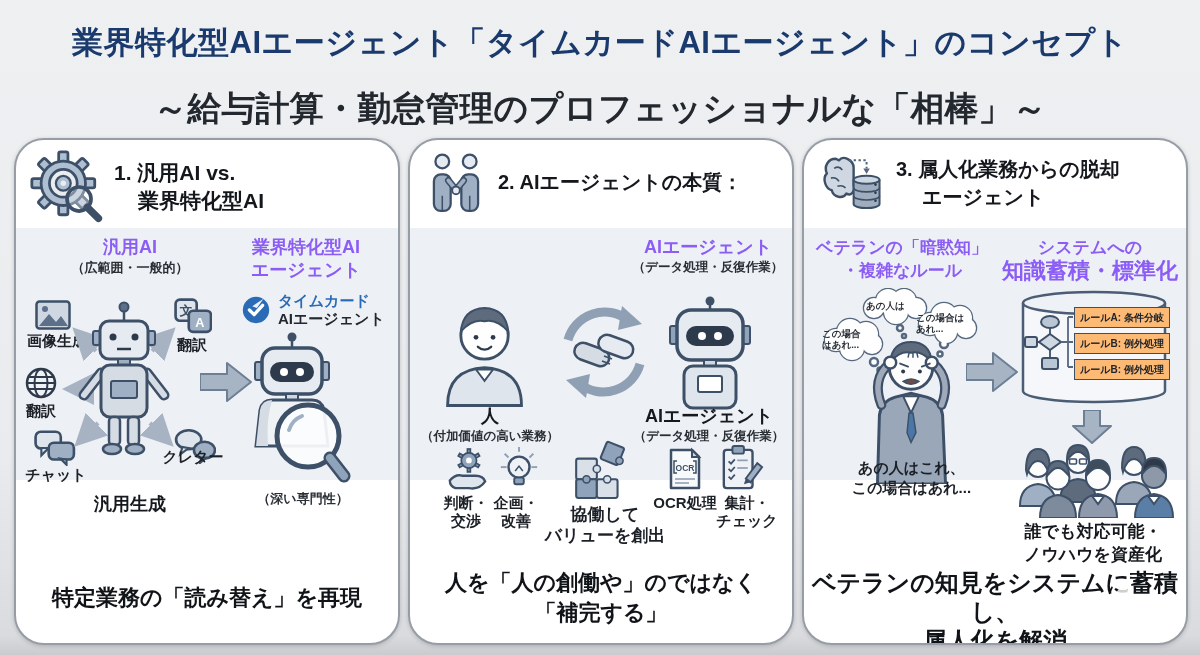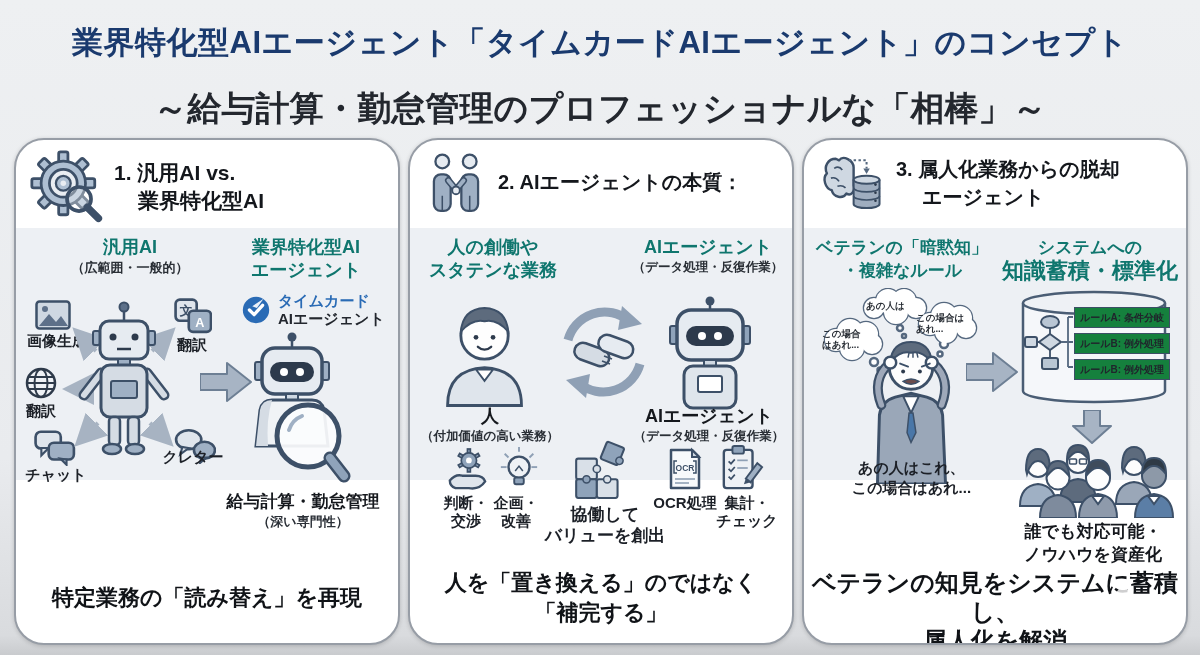"汎用AI" .h18 { color: #0f766e -> #8b5cf6 }
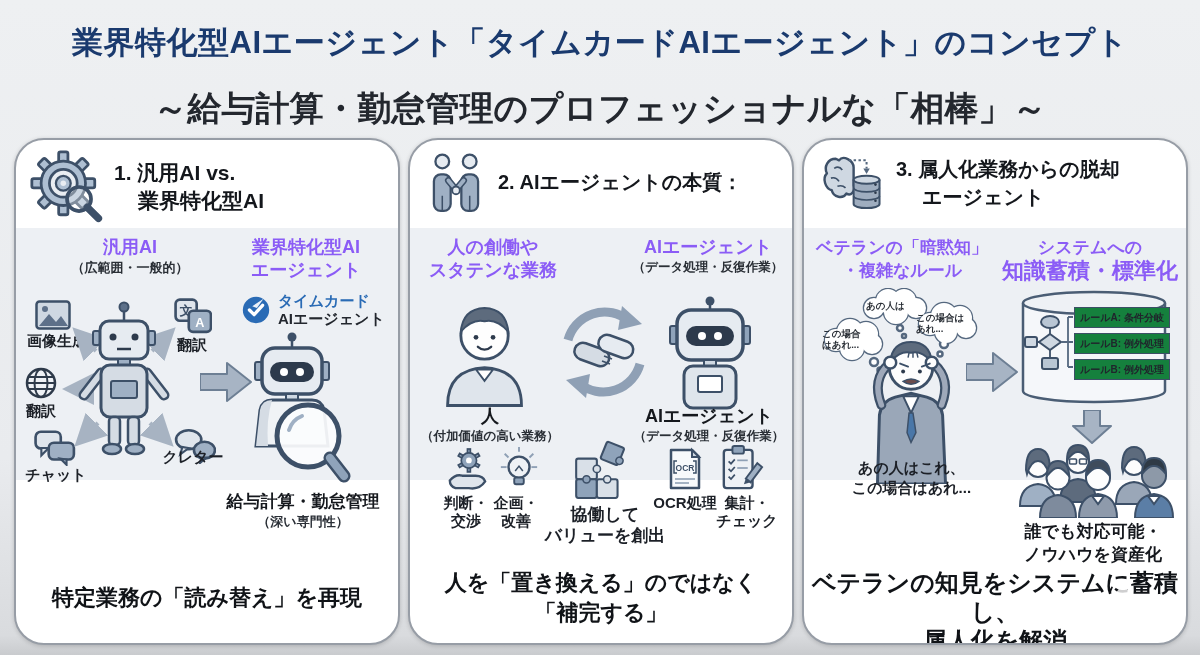"人の創働や" div.abs { html: <div> <div>人の創働や</div> <div>スタテンな業務</div> </div> -> none }
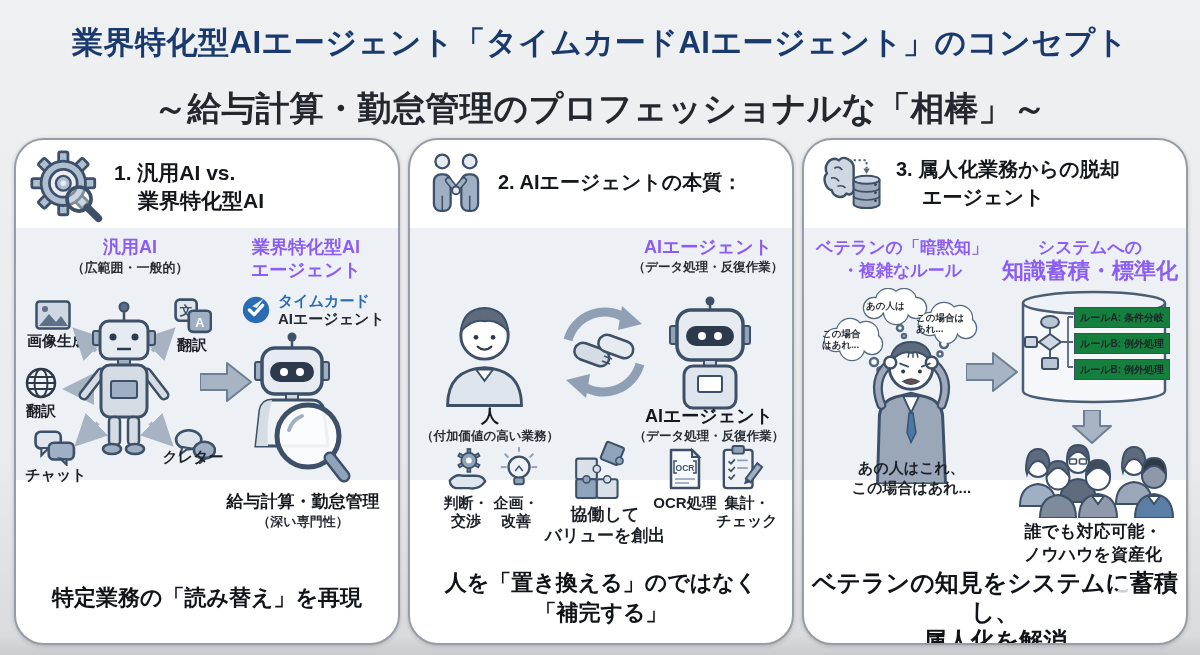"ルールA: 条件分岐" .rule { background: #15803d -> #fdba74 }
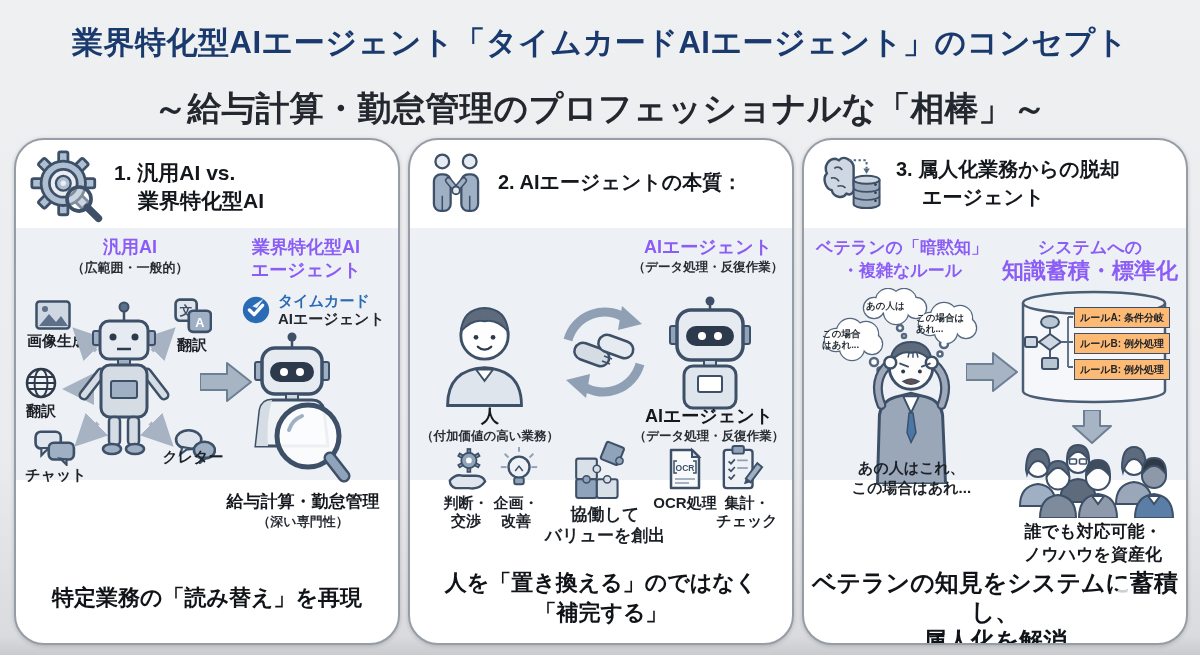"汎用生成" div.abs { html: none -> <div>汎用生成</div> }
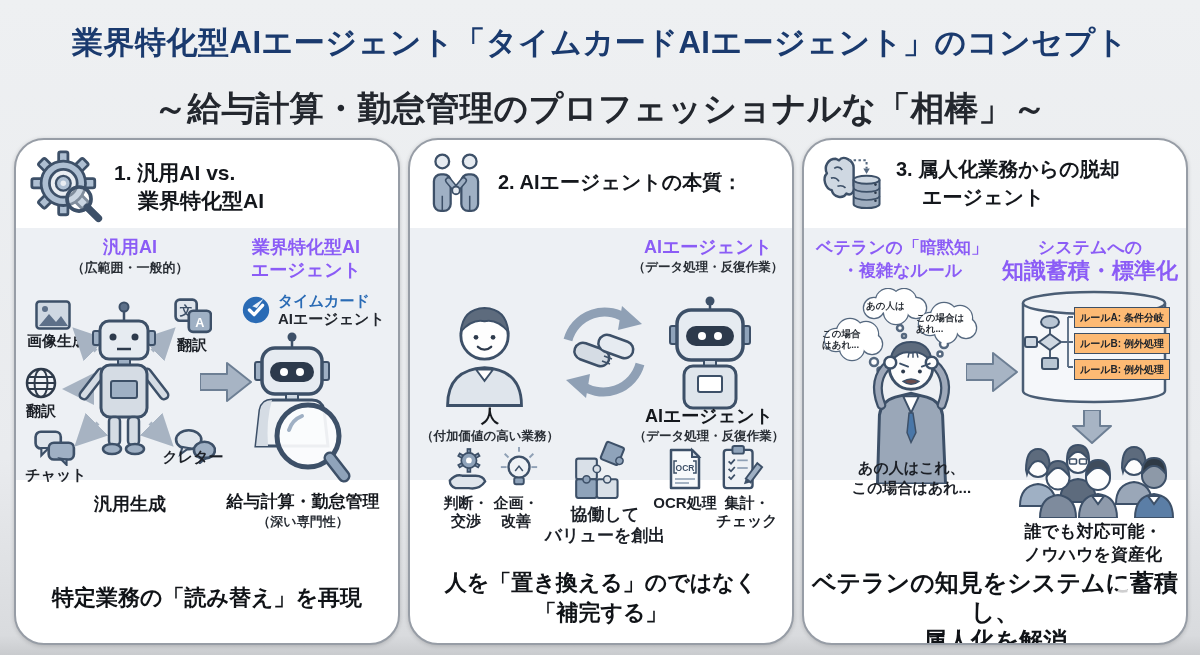"給与計算・勤怠管理" div.cap18 { html: <div>給与計算・勤怠管理</div> -> none }
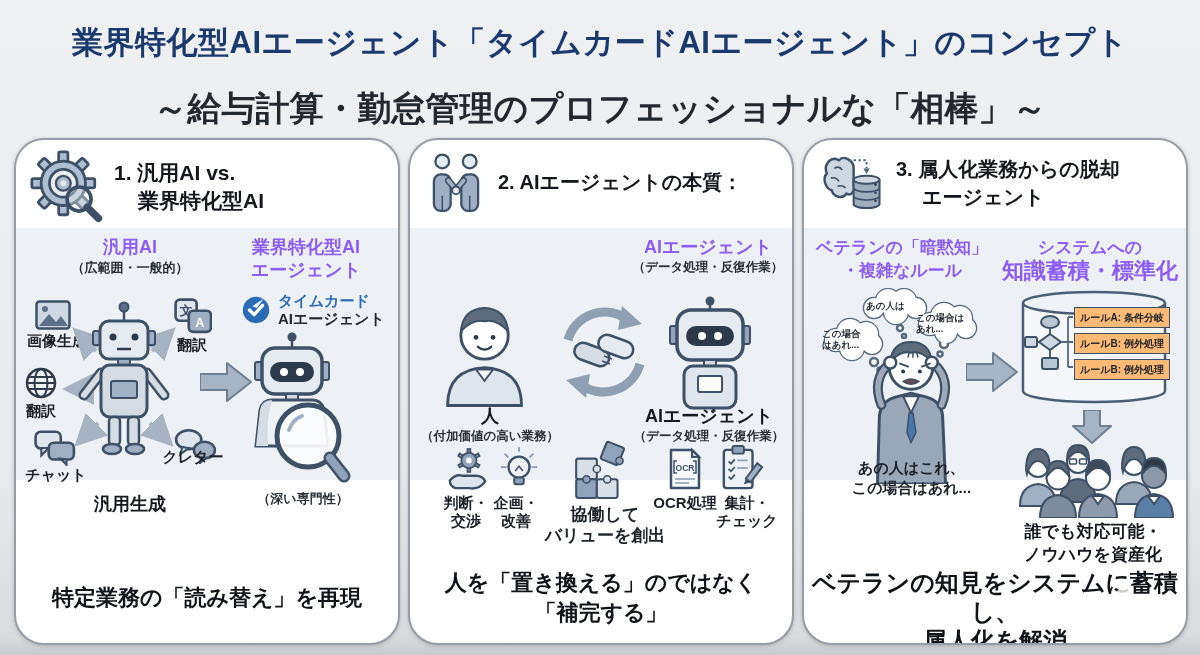"人を「置き換える」のではなく" div { text: 置き換える -> 人の創働や }
